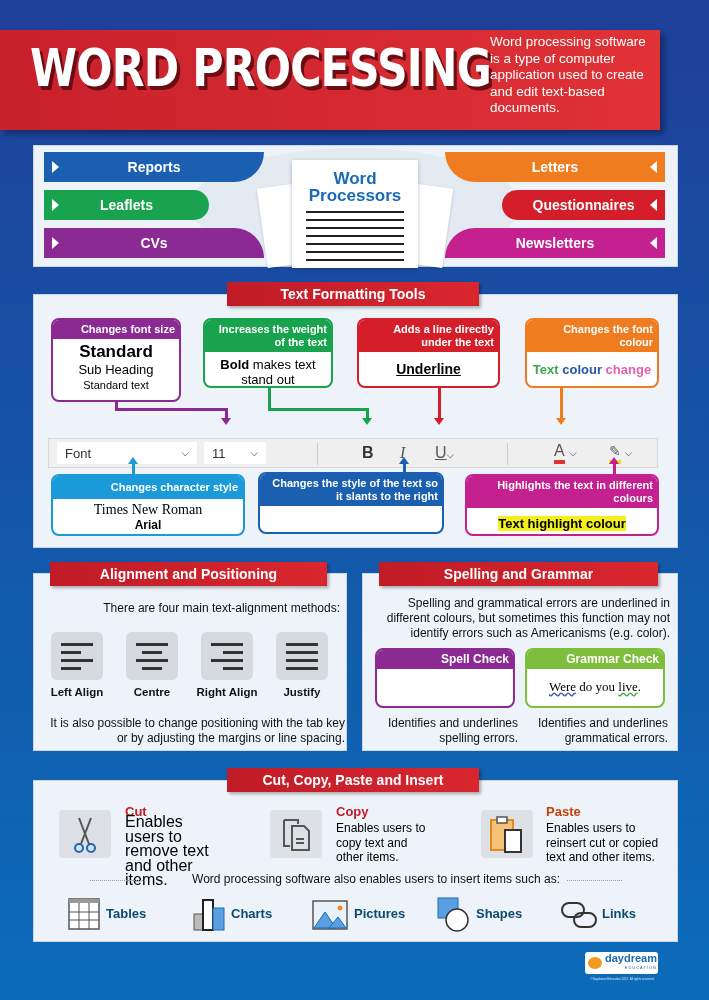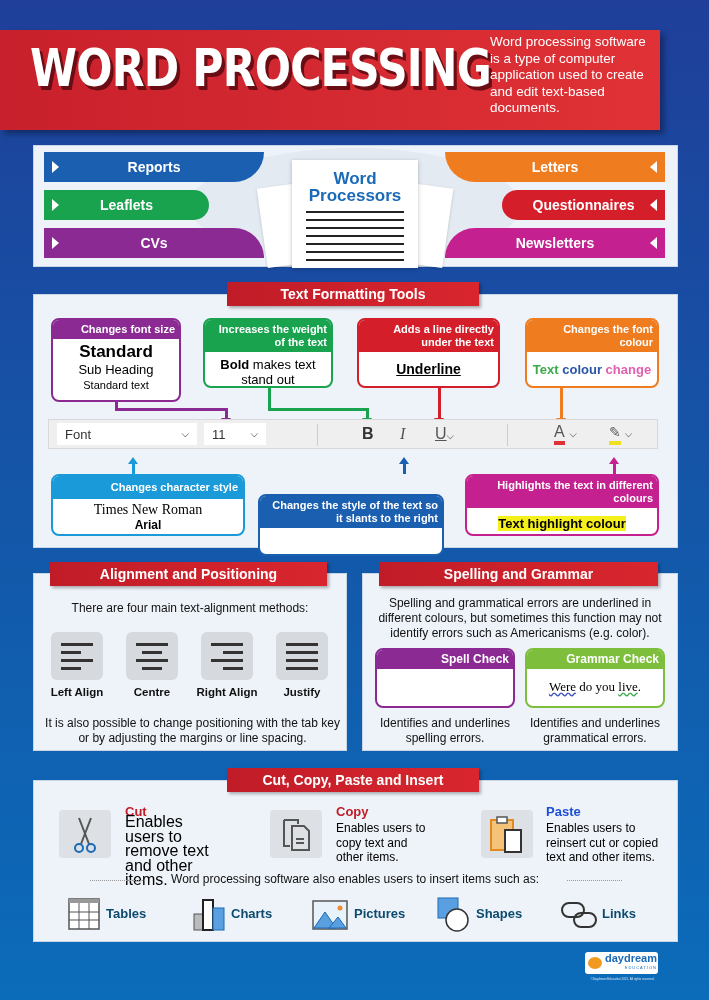"Font" .toolbar { top: 419px -> 438px }
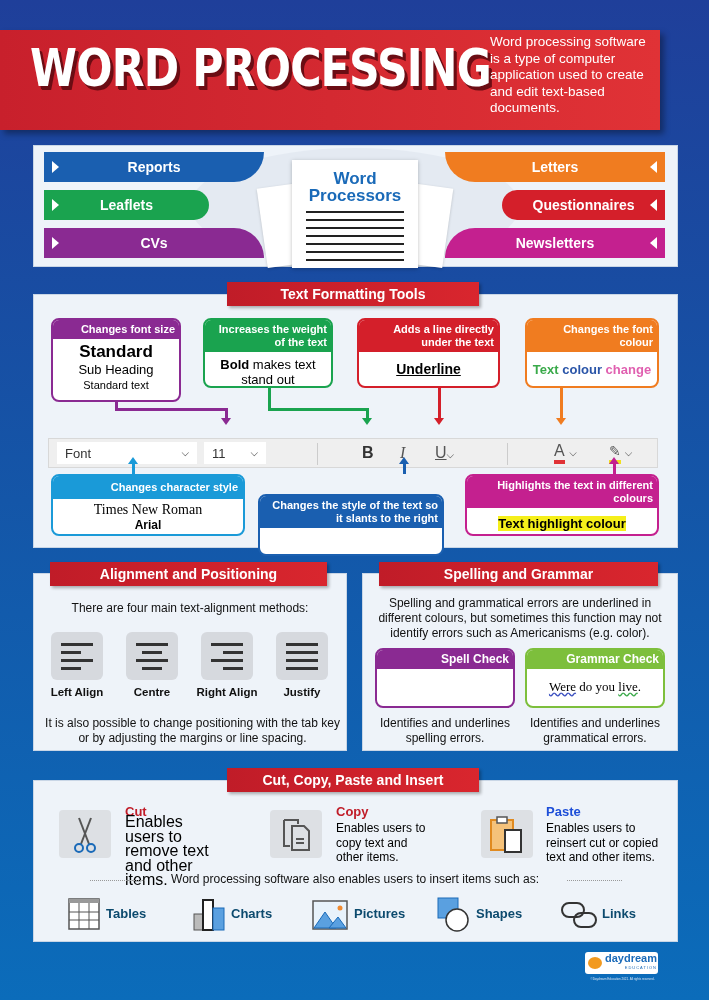"Changes the style of the" div.card { top: 494px -> 472px }
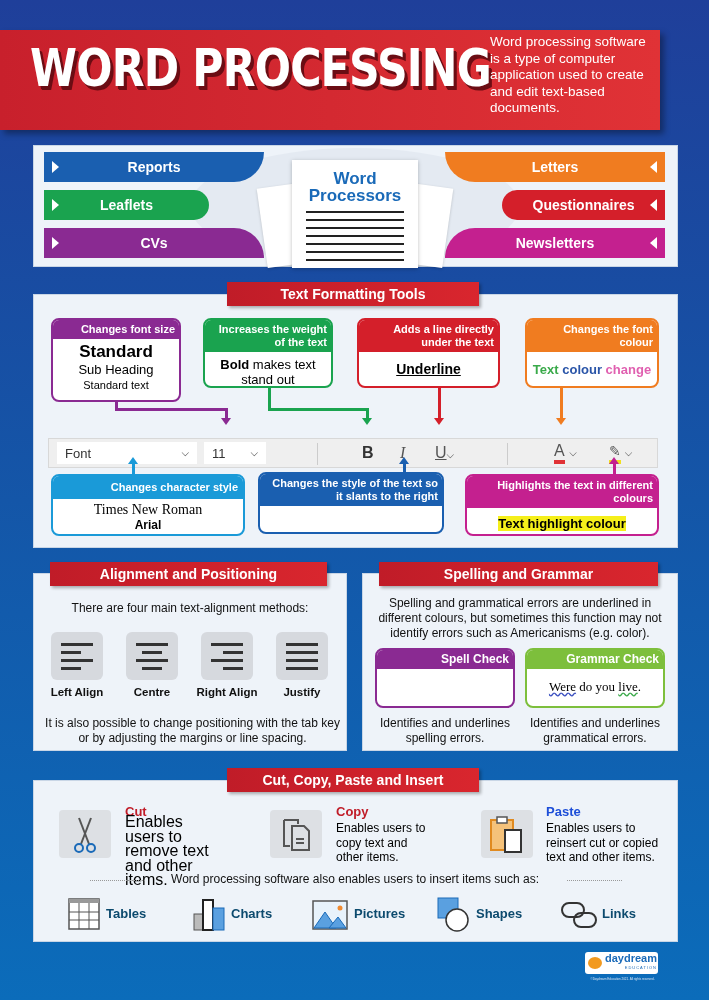"There are four main text-alignment" .ptext { text-align: center -> right }
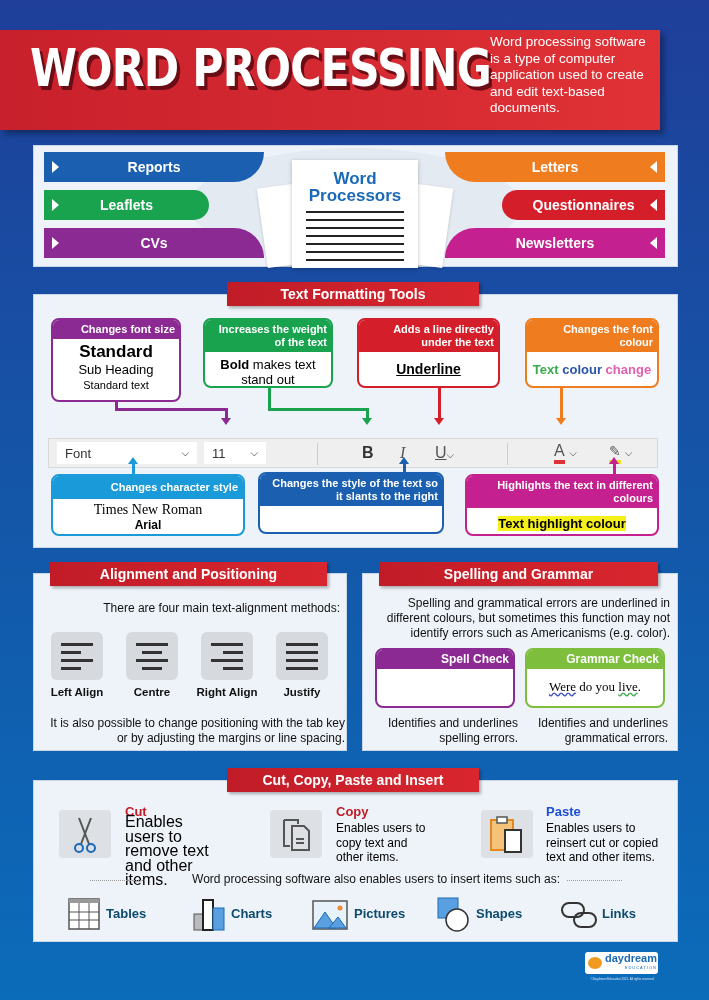"Paste" div.abs { color: #1d4ed8 -> #c2410c }
